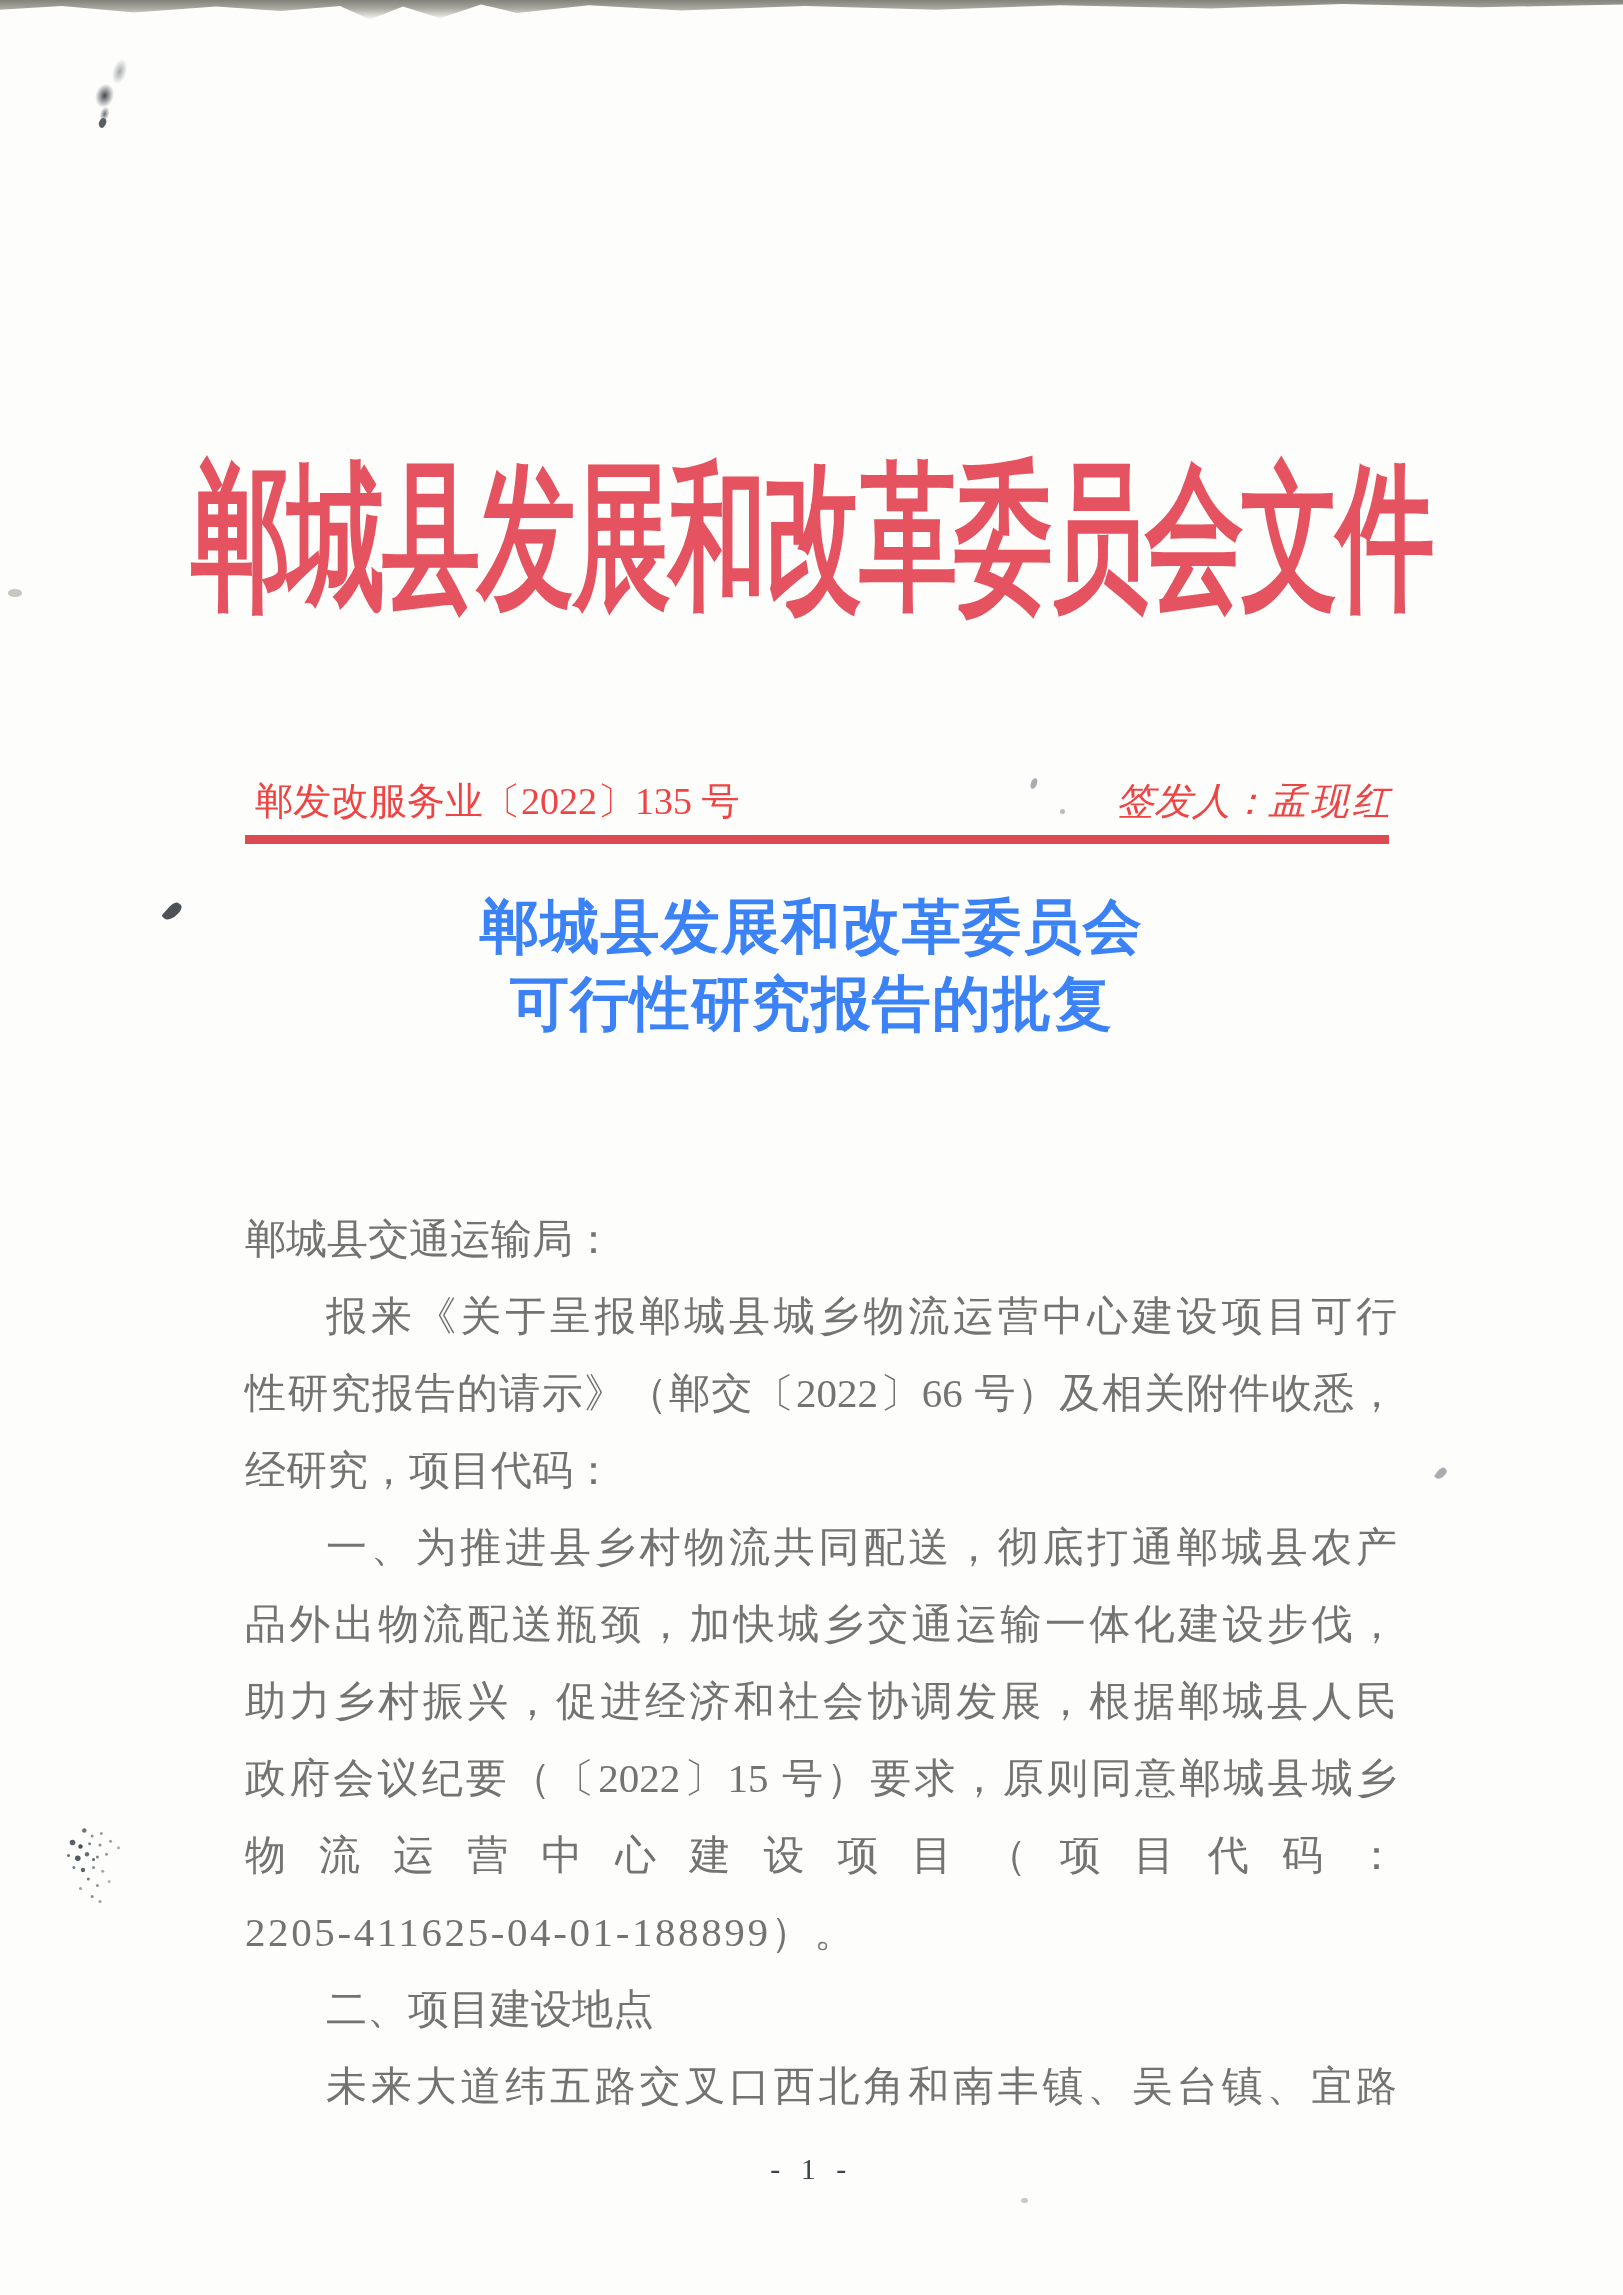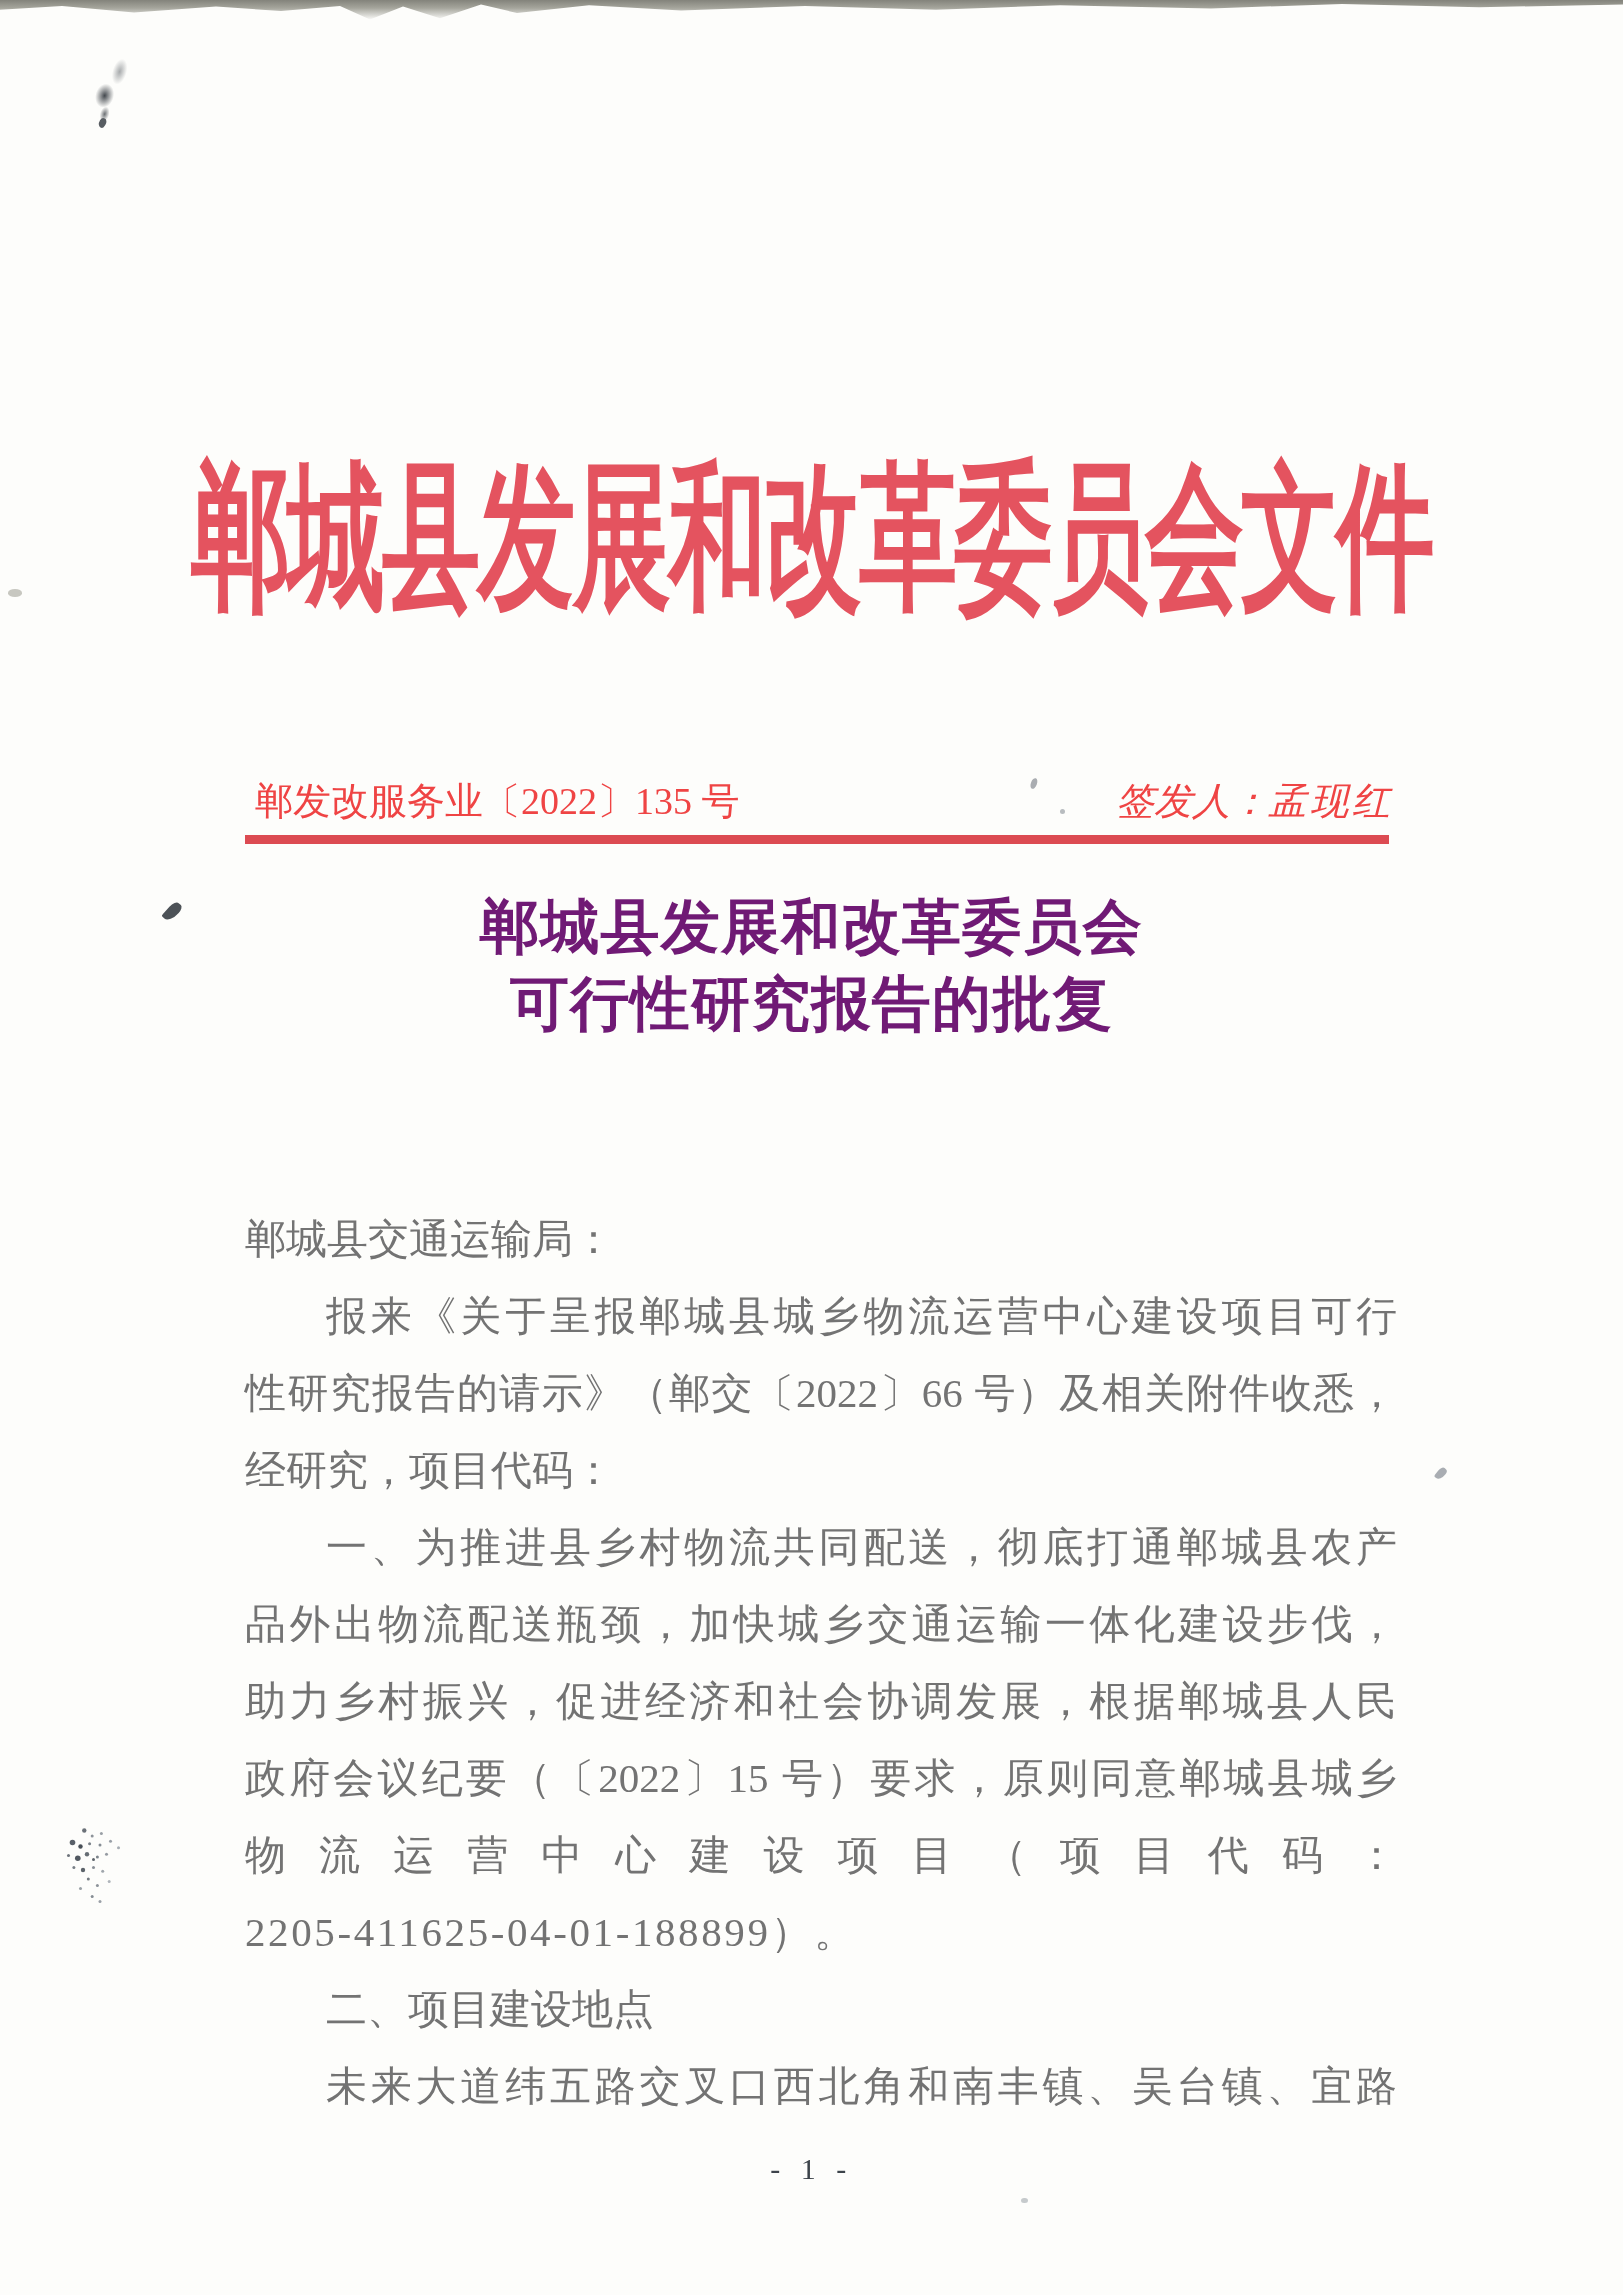"郸城县发展和改革委员会" div.doc-title { color: #701a75 -> #3b82f6 }
